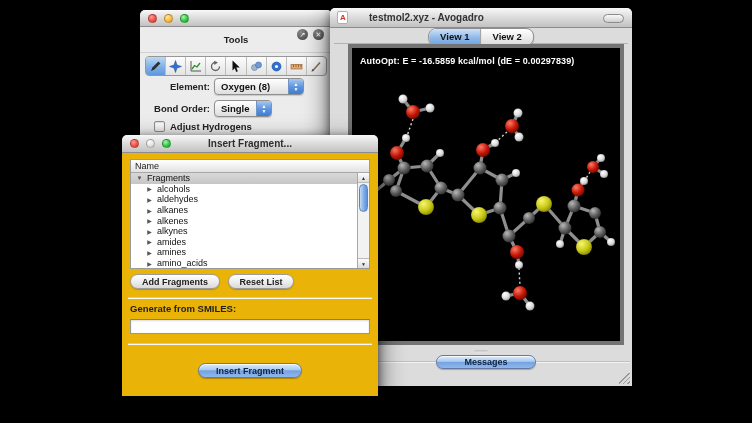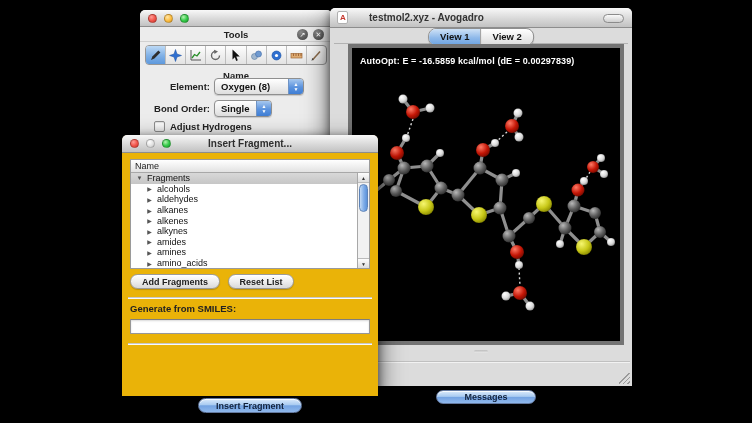"Tools" .dockhead { height: 15px -> 26px }
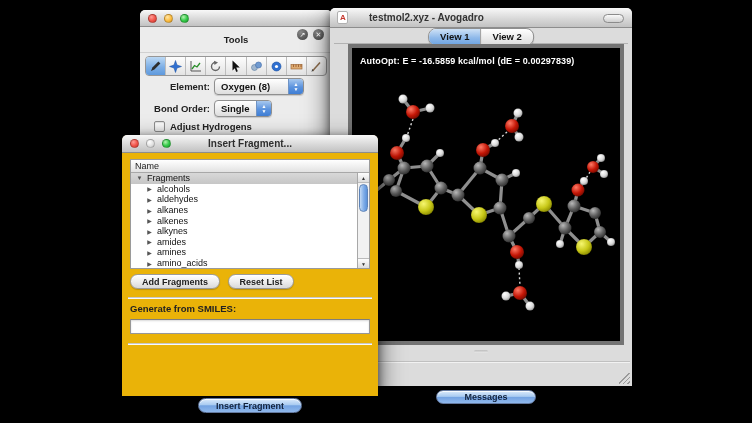"Messages" .aquabtn { margin-top: 35px -> none }
